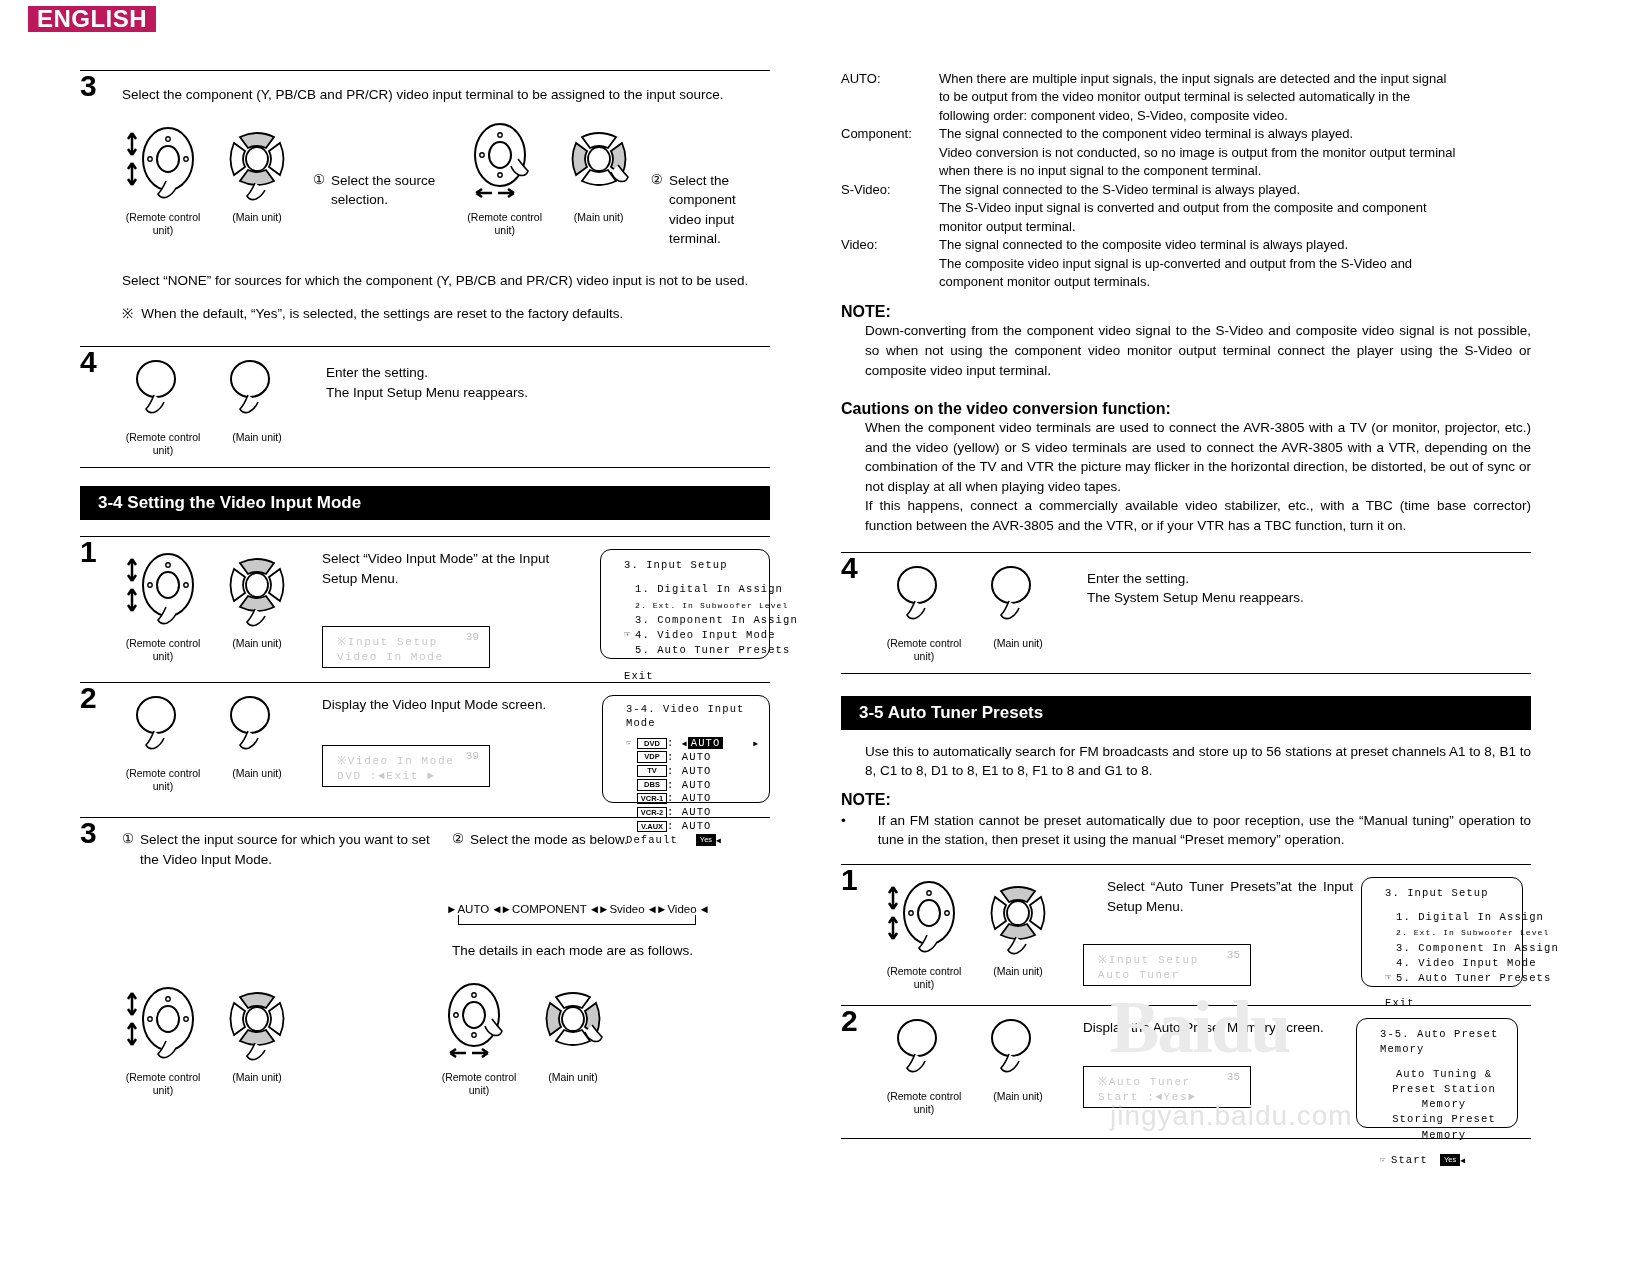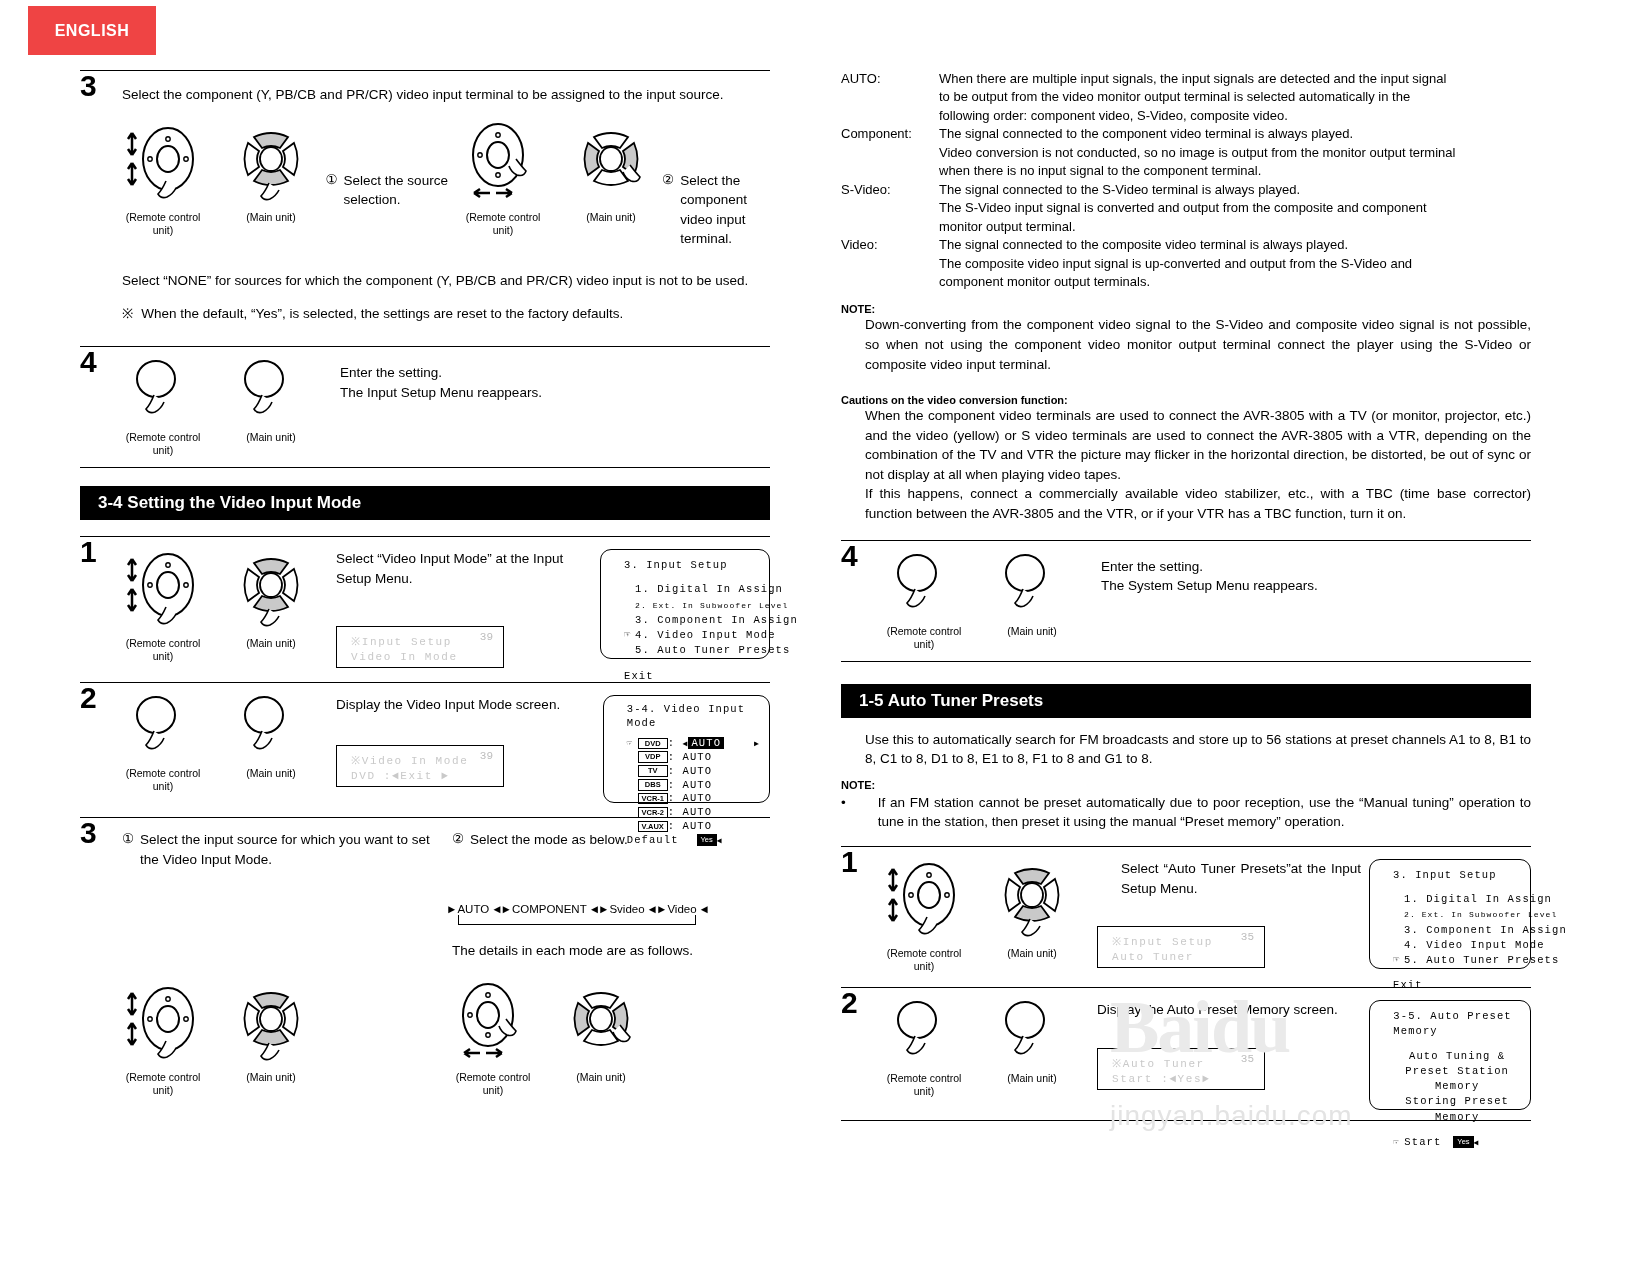"ENGLISH" .lang-tab { background: #ef4444 -> #be185d; font-size: 16px -> 24px; height: 49px -> 26px }
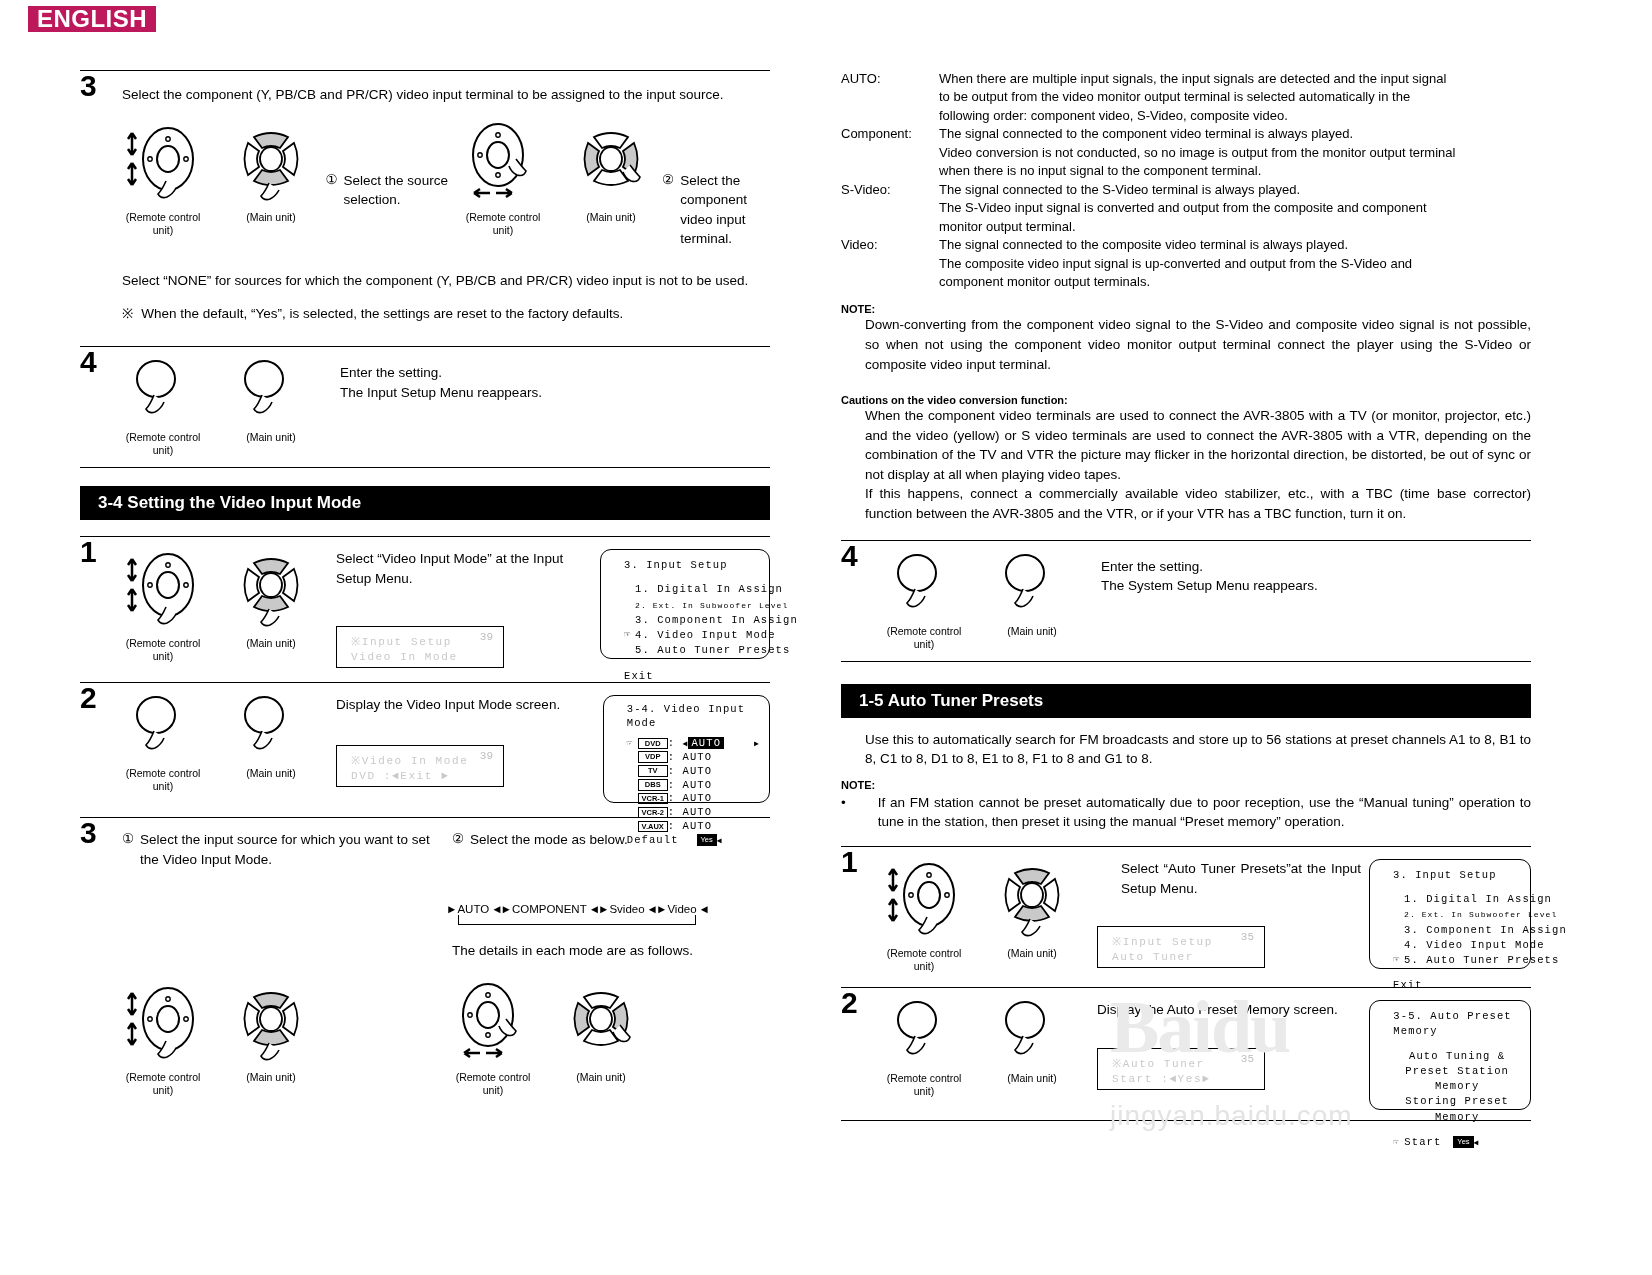"(Remote control unit)" .dials { gap: 26px -> 12px }
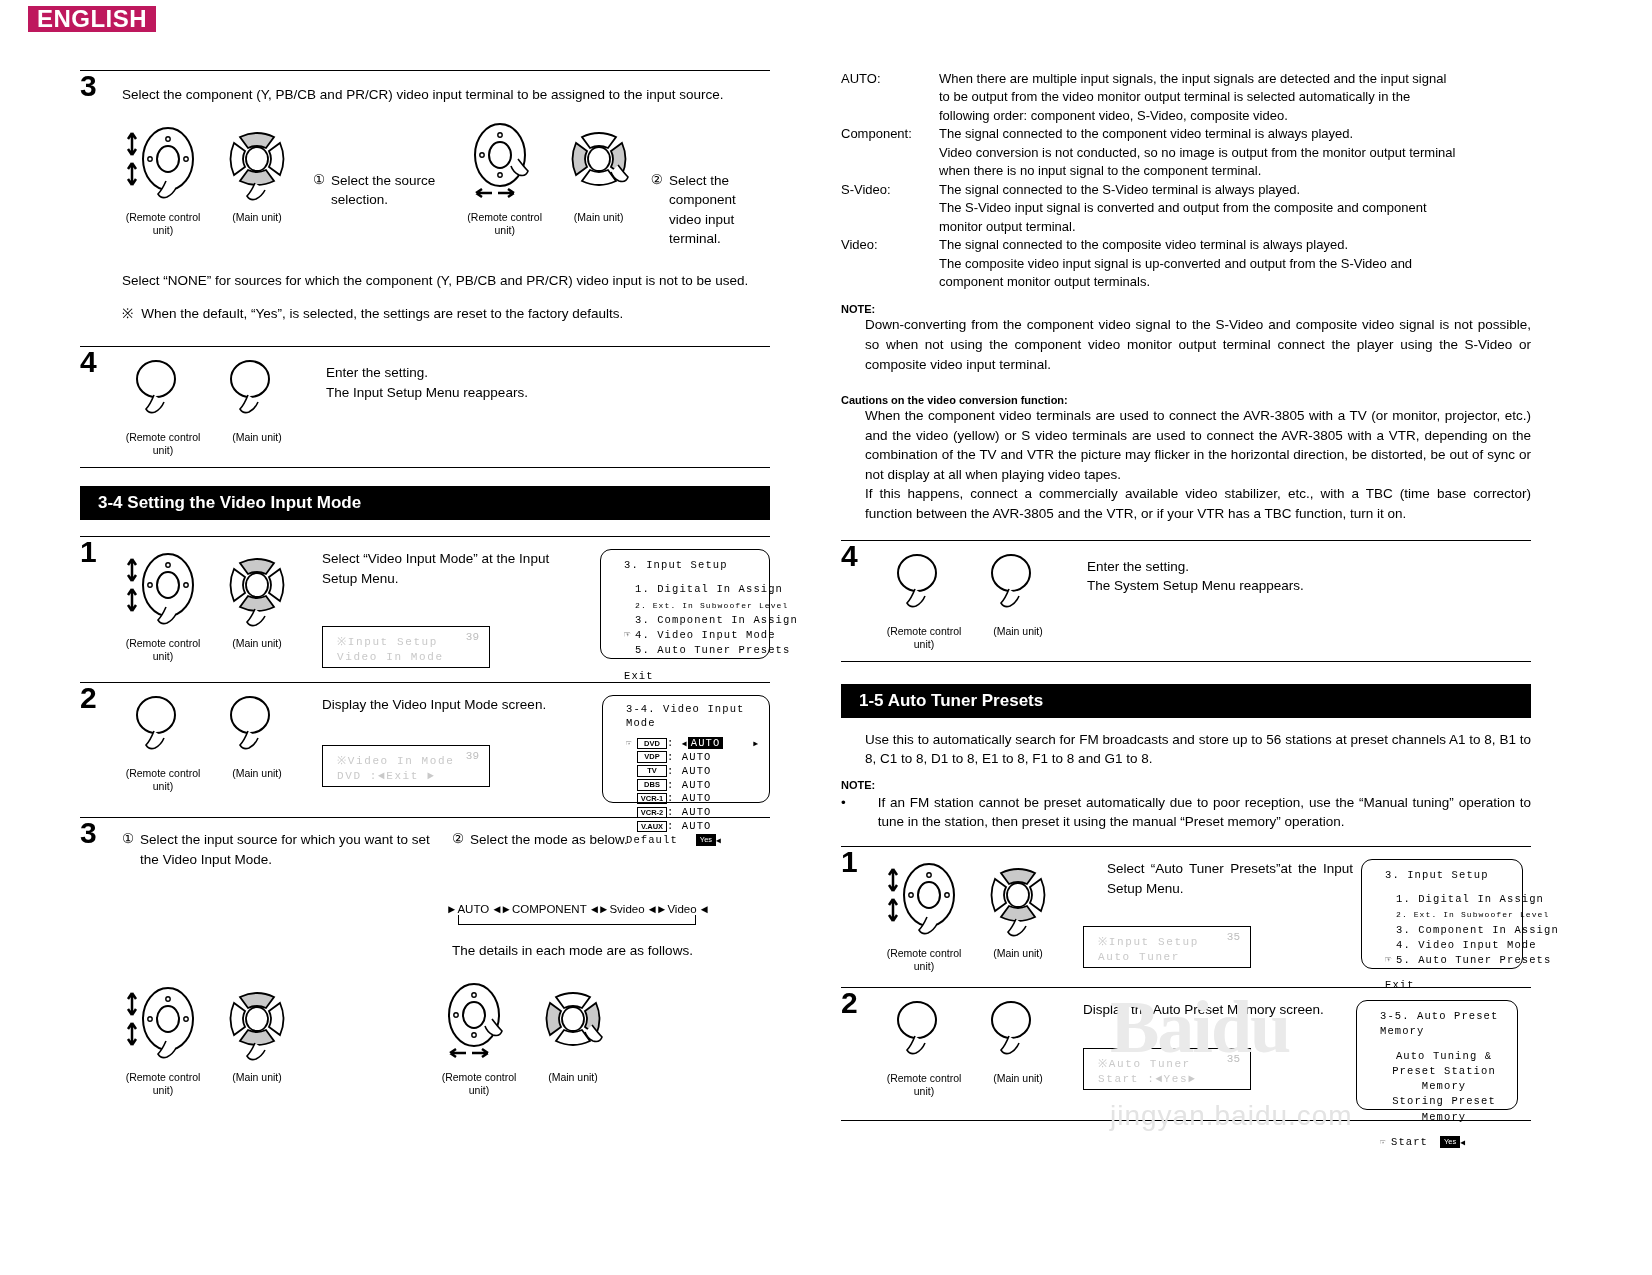"NOTE:" .note-h { font-size: 11px -> 16px }
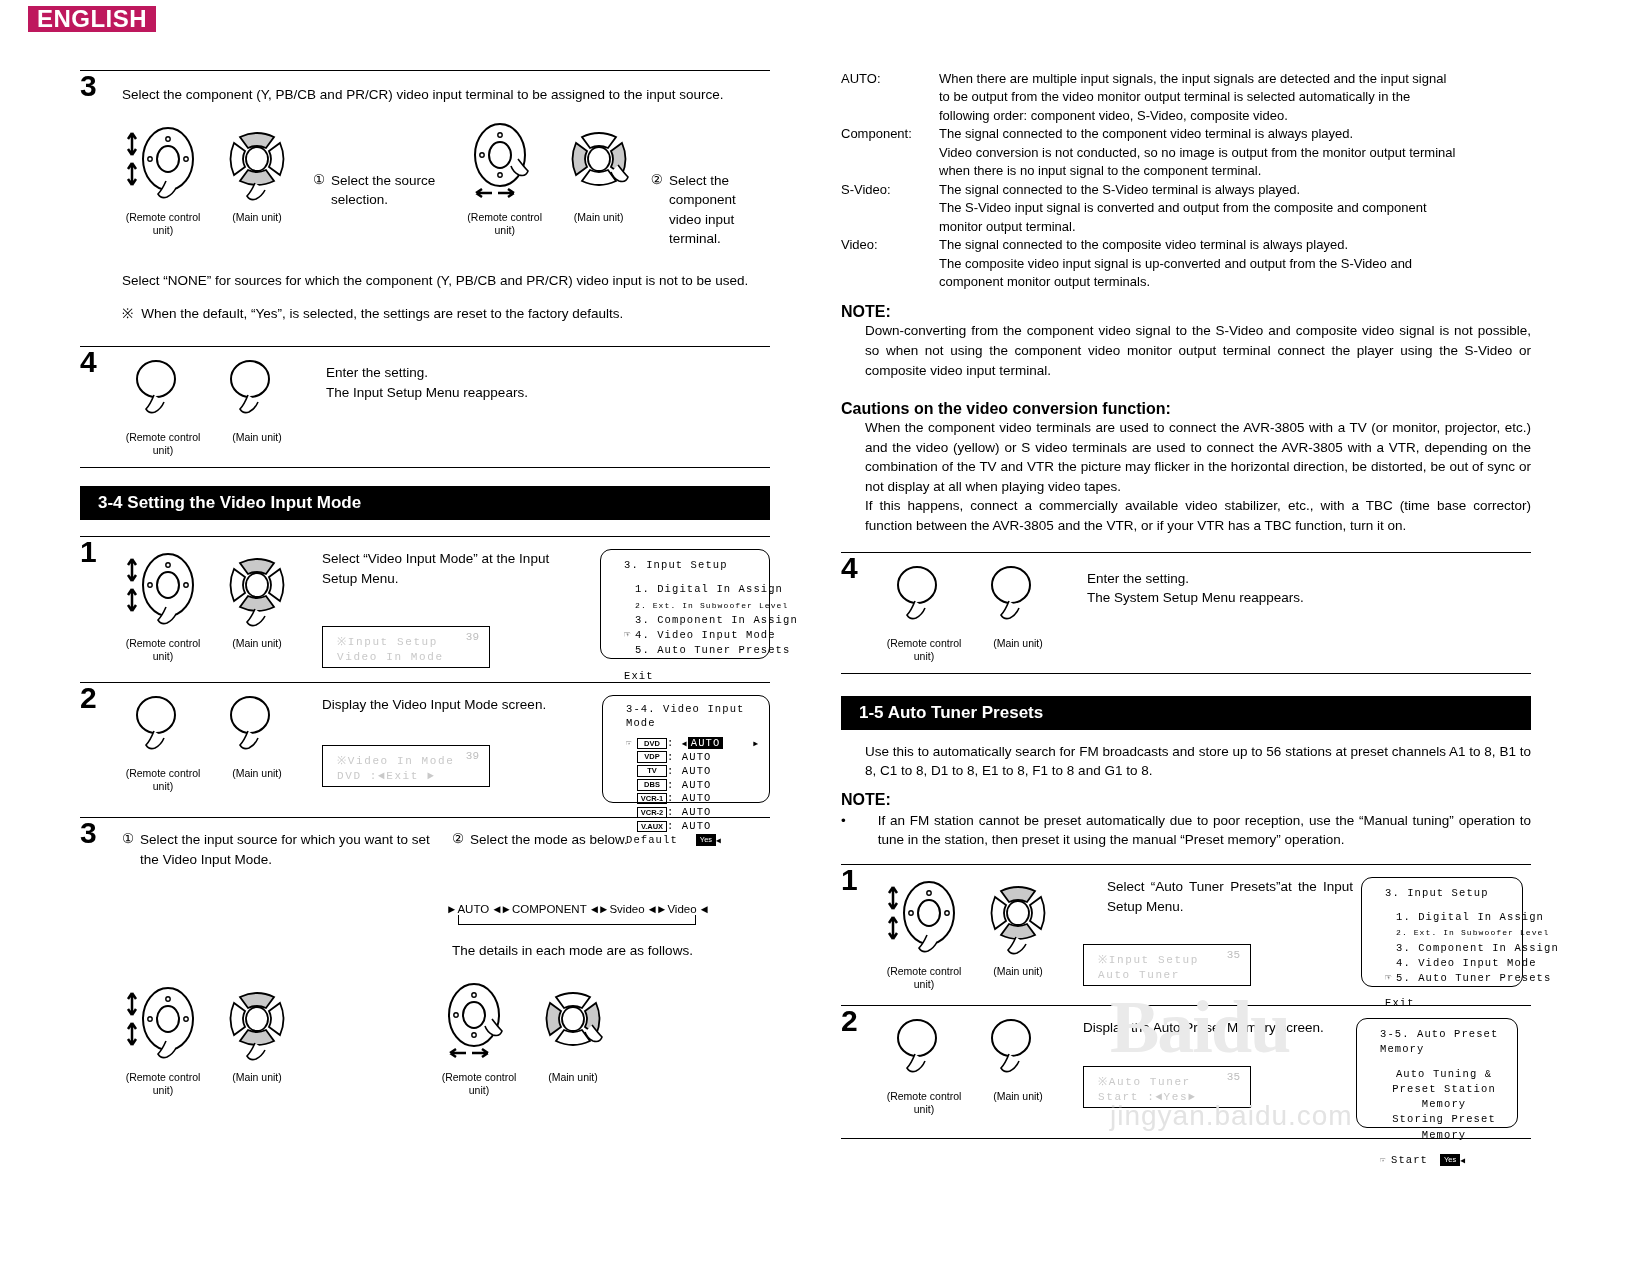"1-5 Auto Tuner Presets" div.sec-bar { text: 1-5 -> 3-5 }
